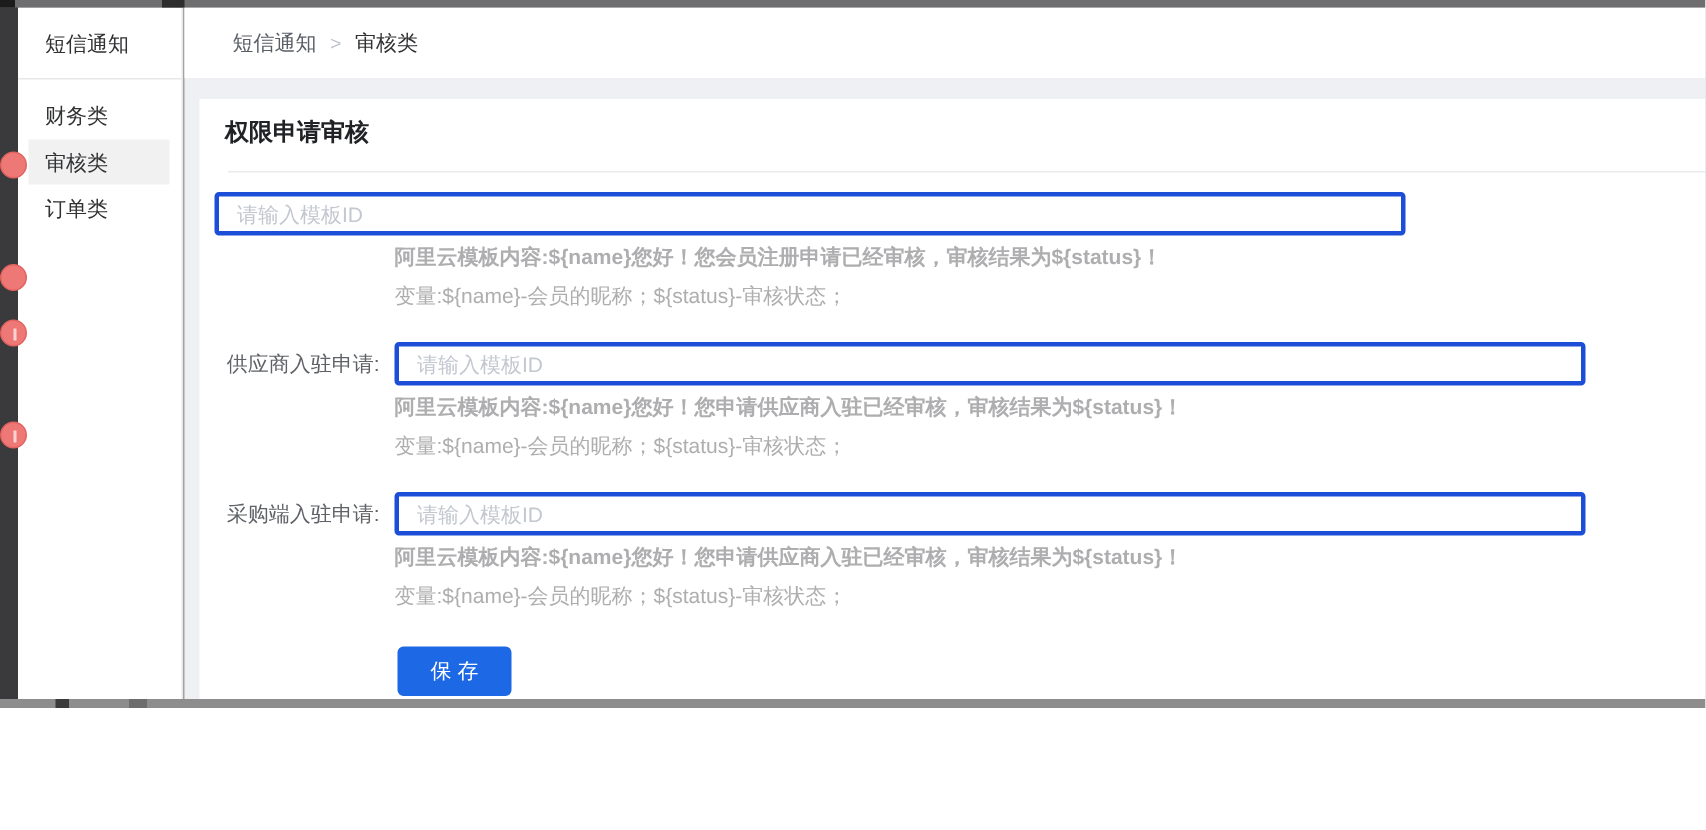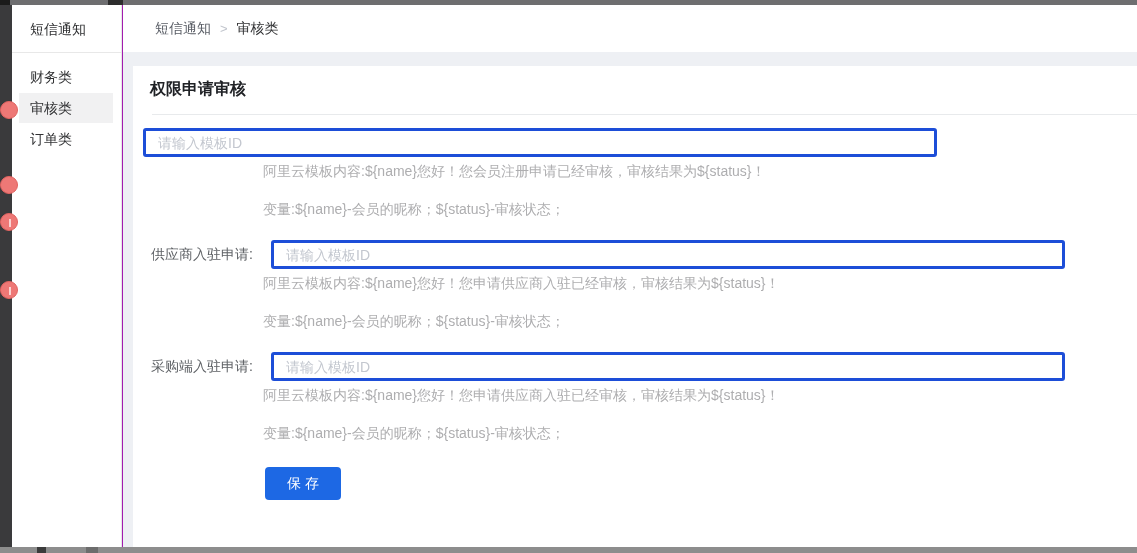"短信通知" .screen { background: #a21caf -> #a3a3a3; height: 553px -> 472px }
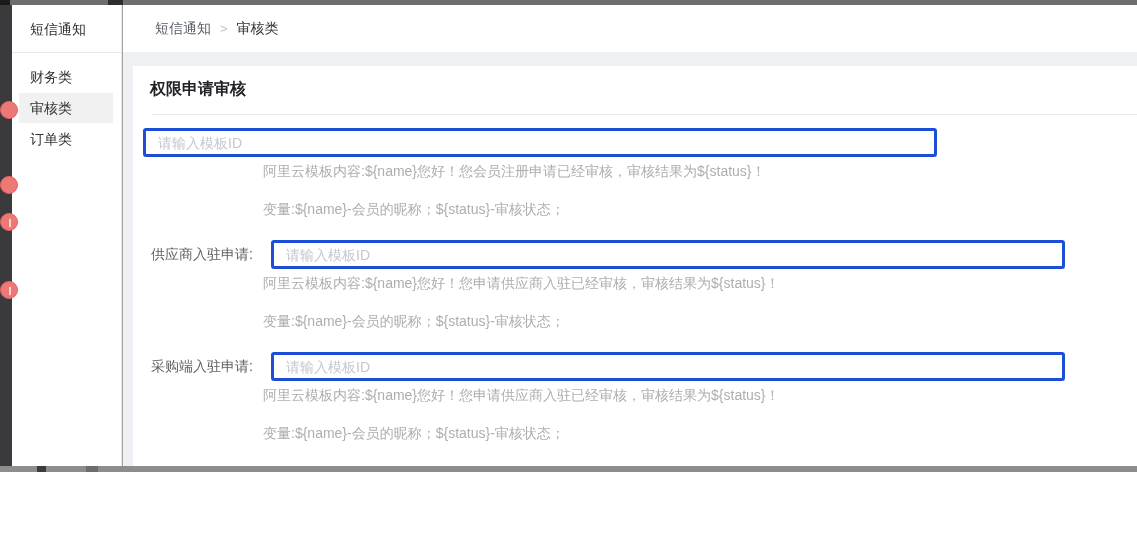"阿里云模板内容:${name}您好！您会员注册申请已经审核，审核结果为${sta" .helper.first { font-weight: none -> bold }
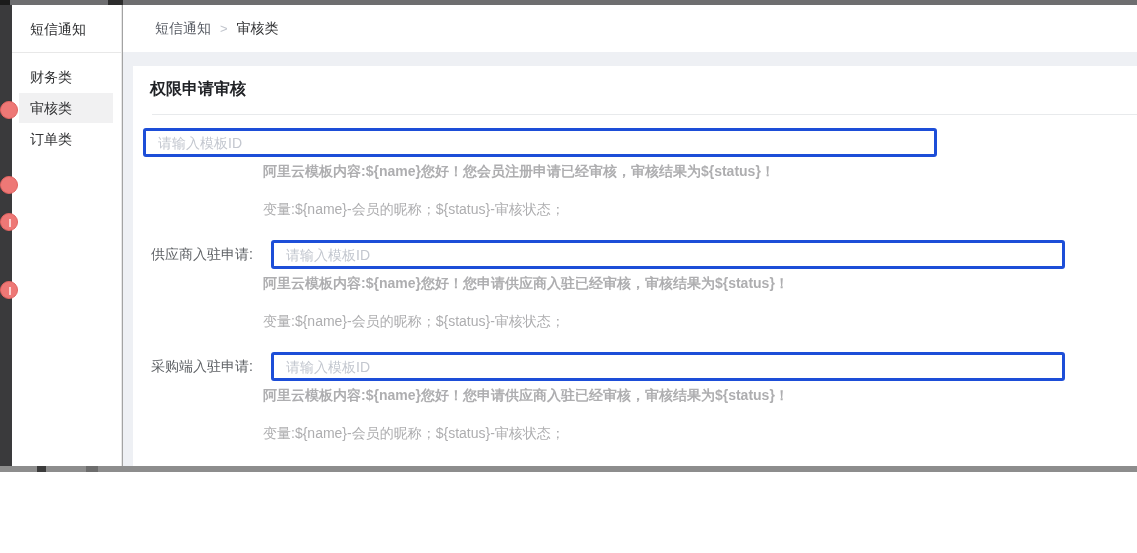"变量:${name}-会员的昵称；${status}-审核状态；" .helper.second { margin-top: 24px -> 12px }
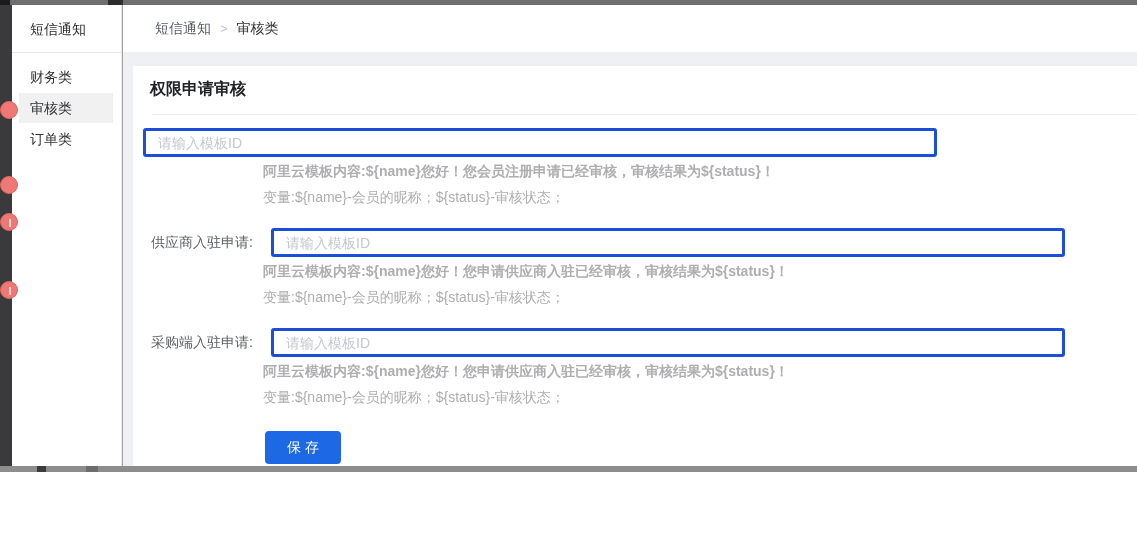"供应商入驻申请:" .form-row.gap { gap: 8px -> none }
